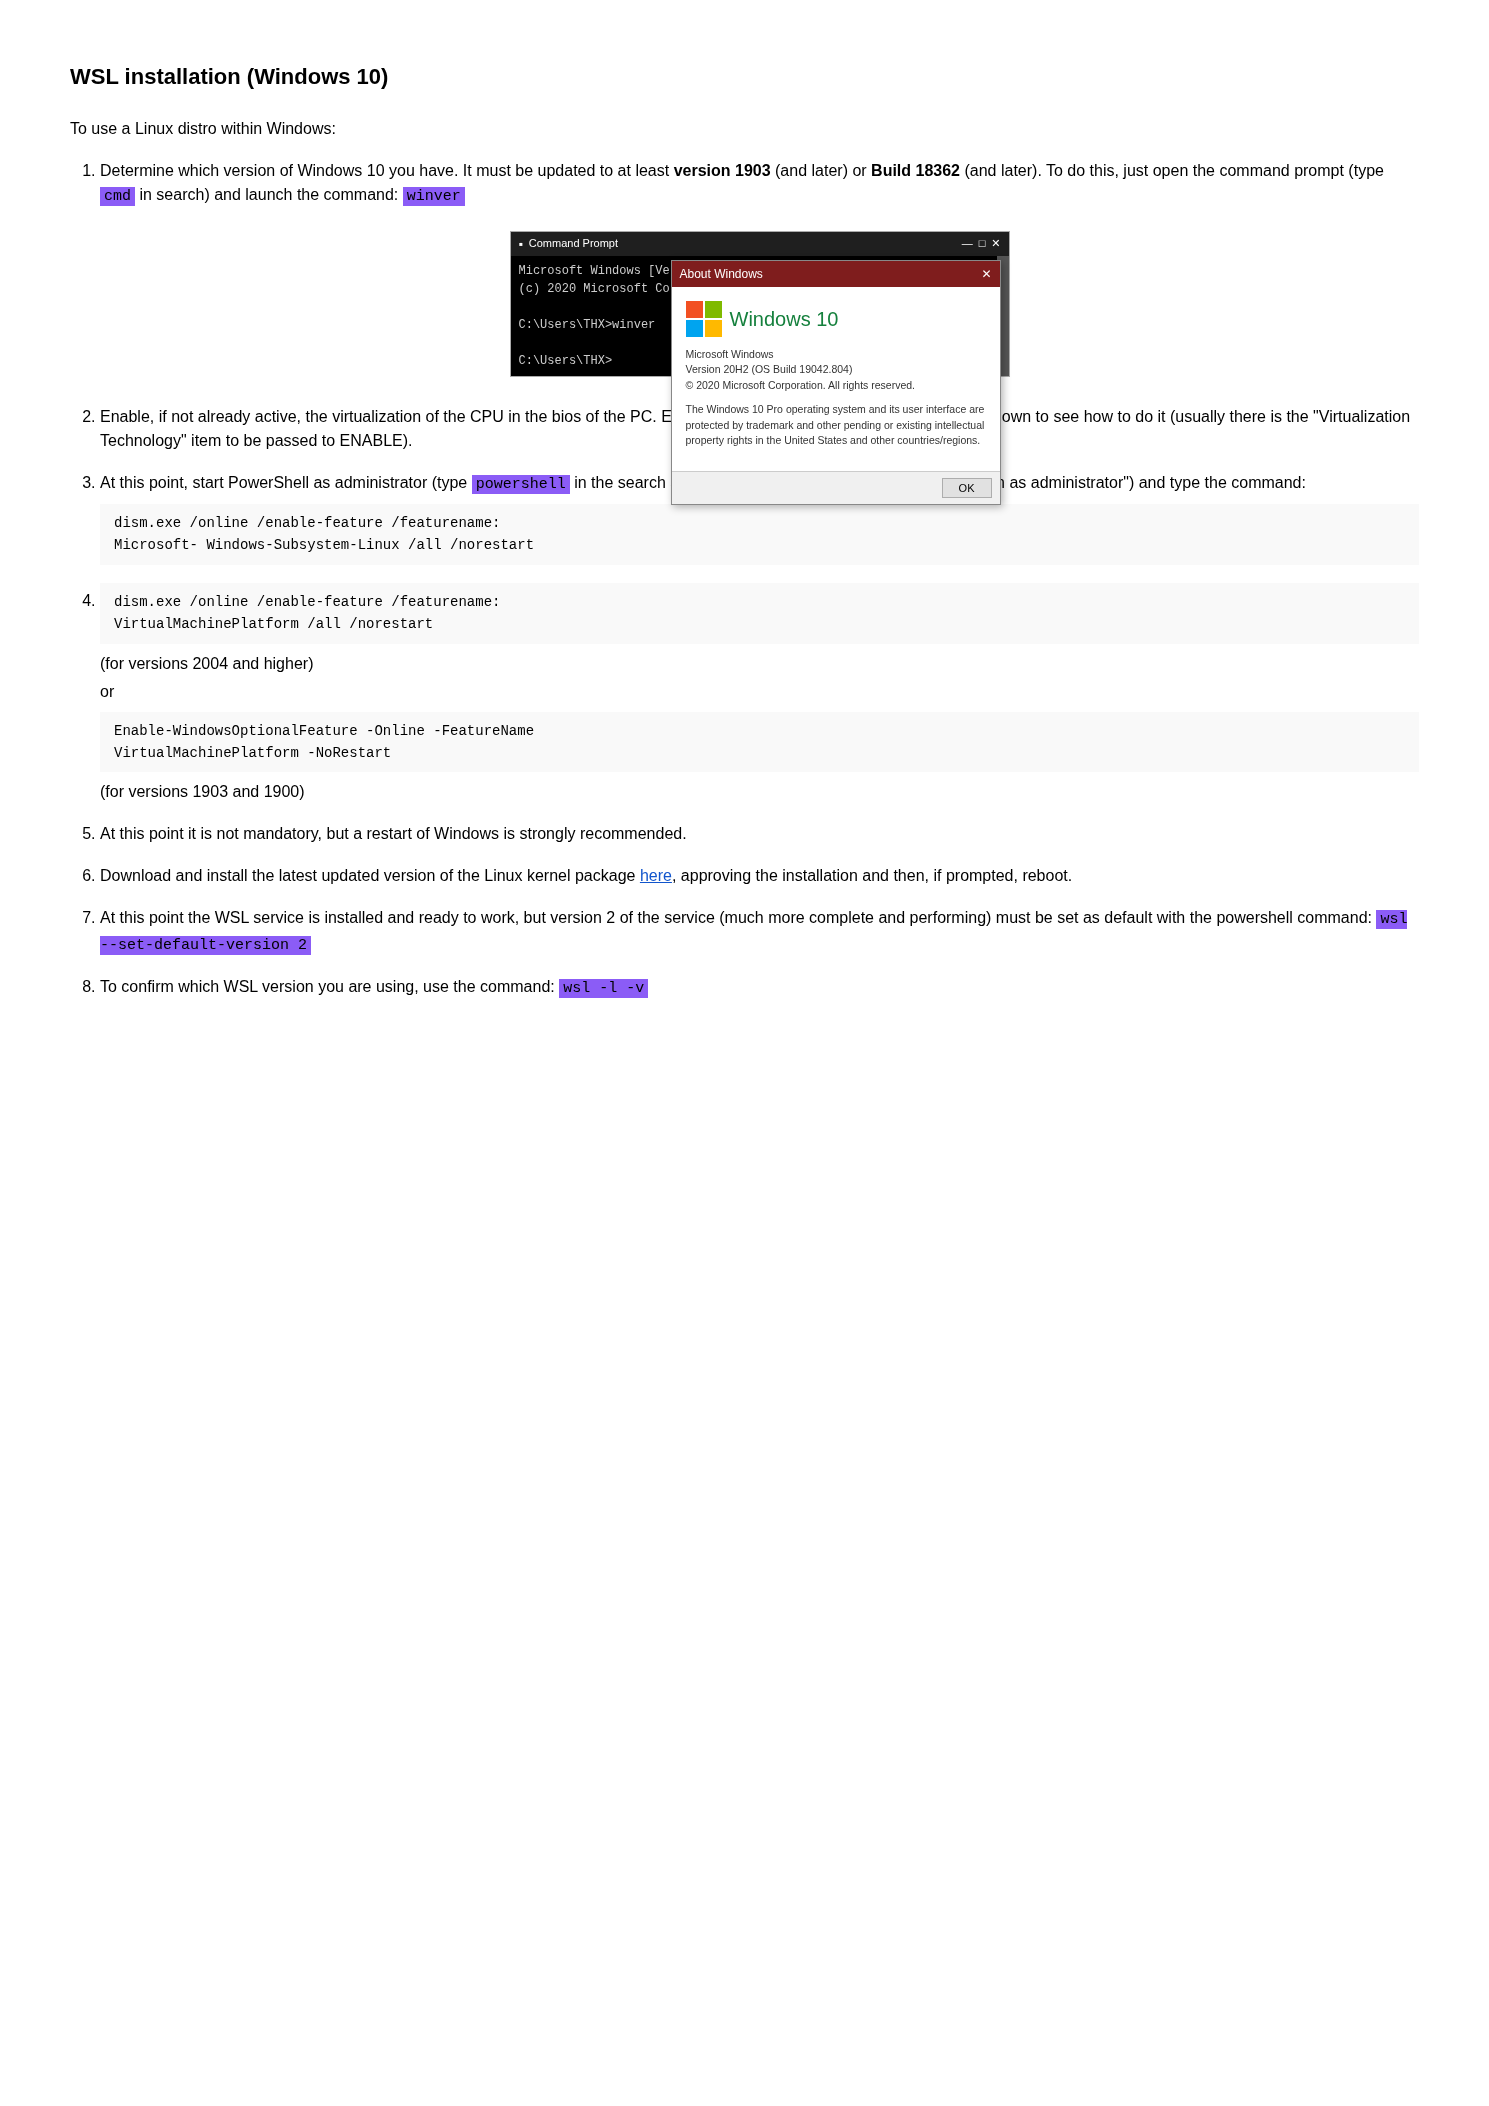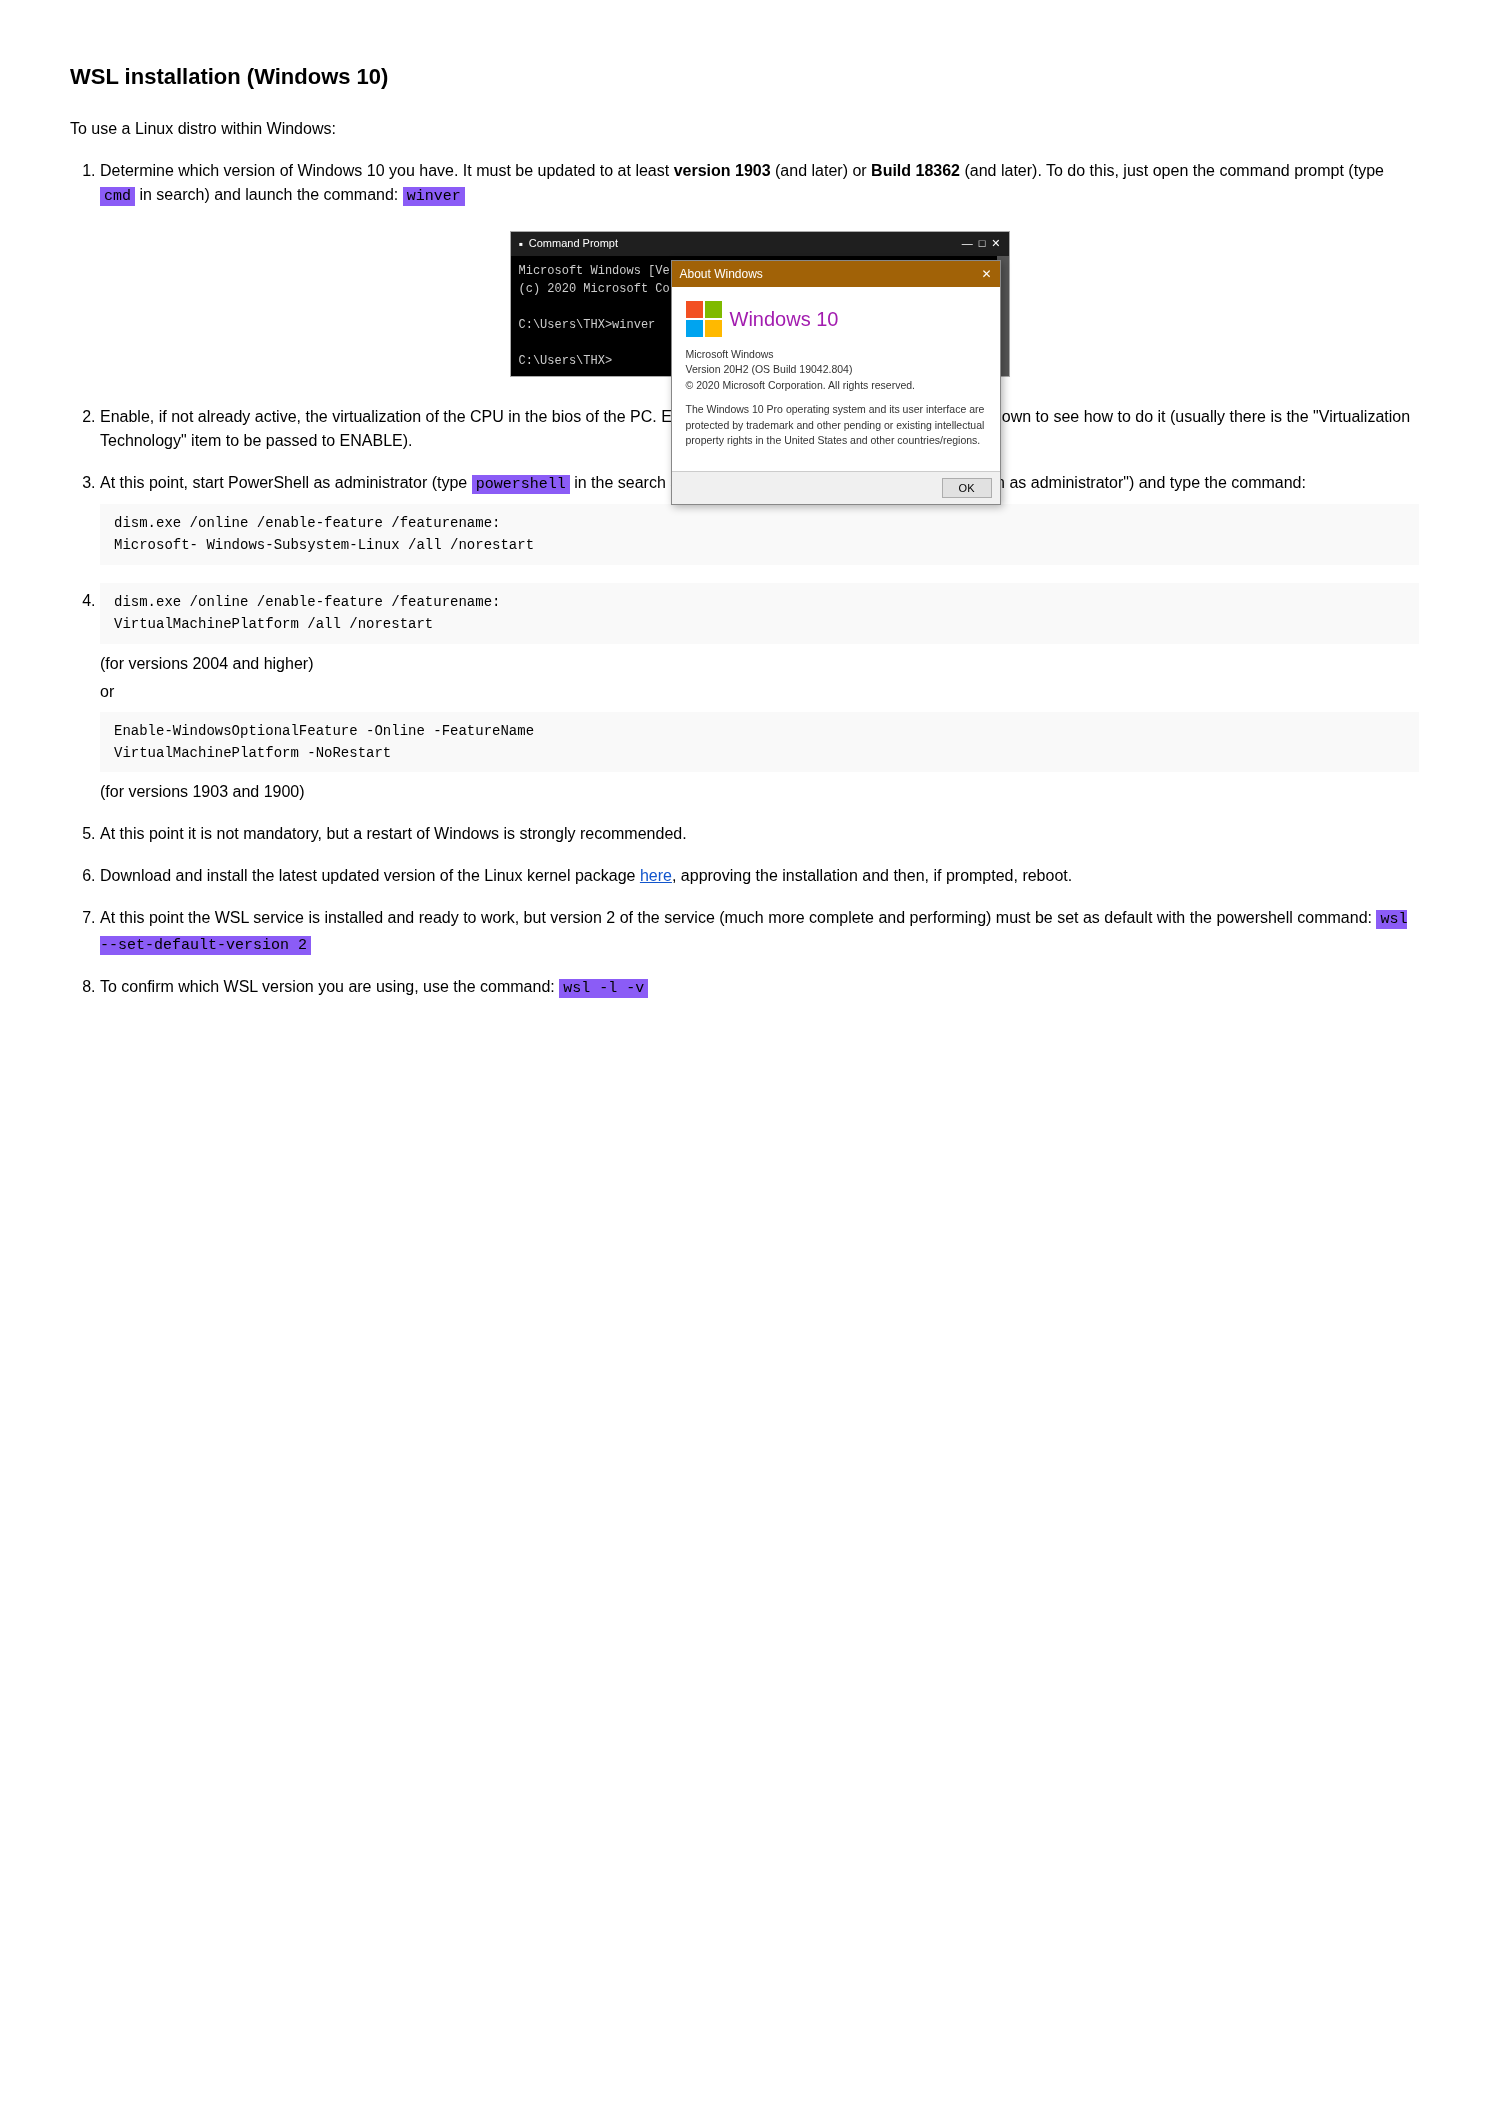"About Windows" .about-titlebar { background: #a16207 -> #7f1d1d }
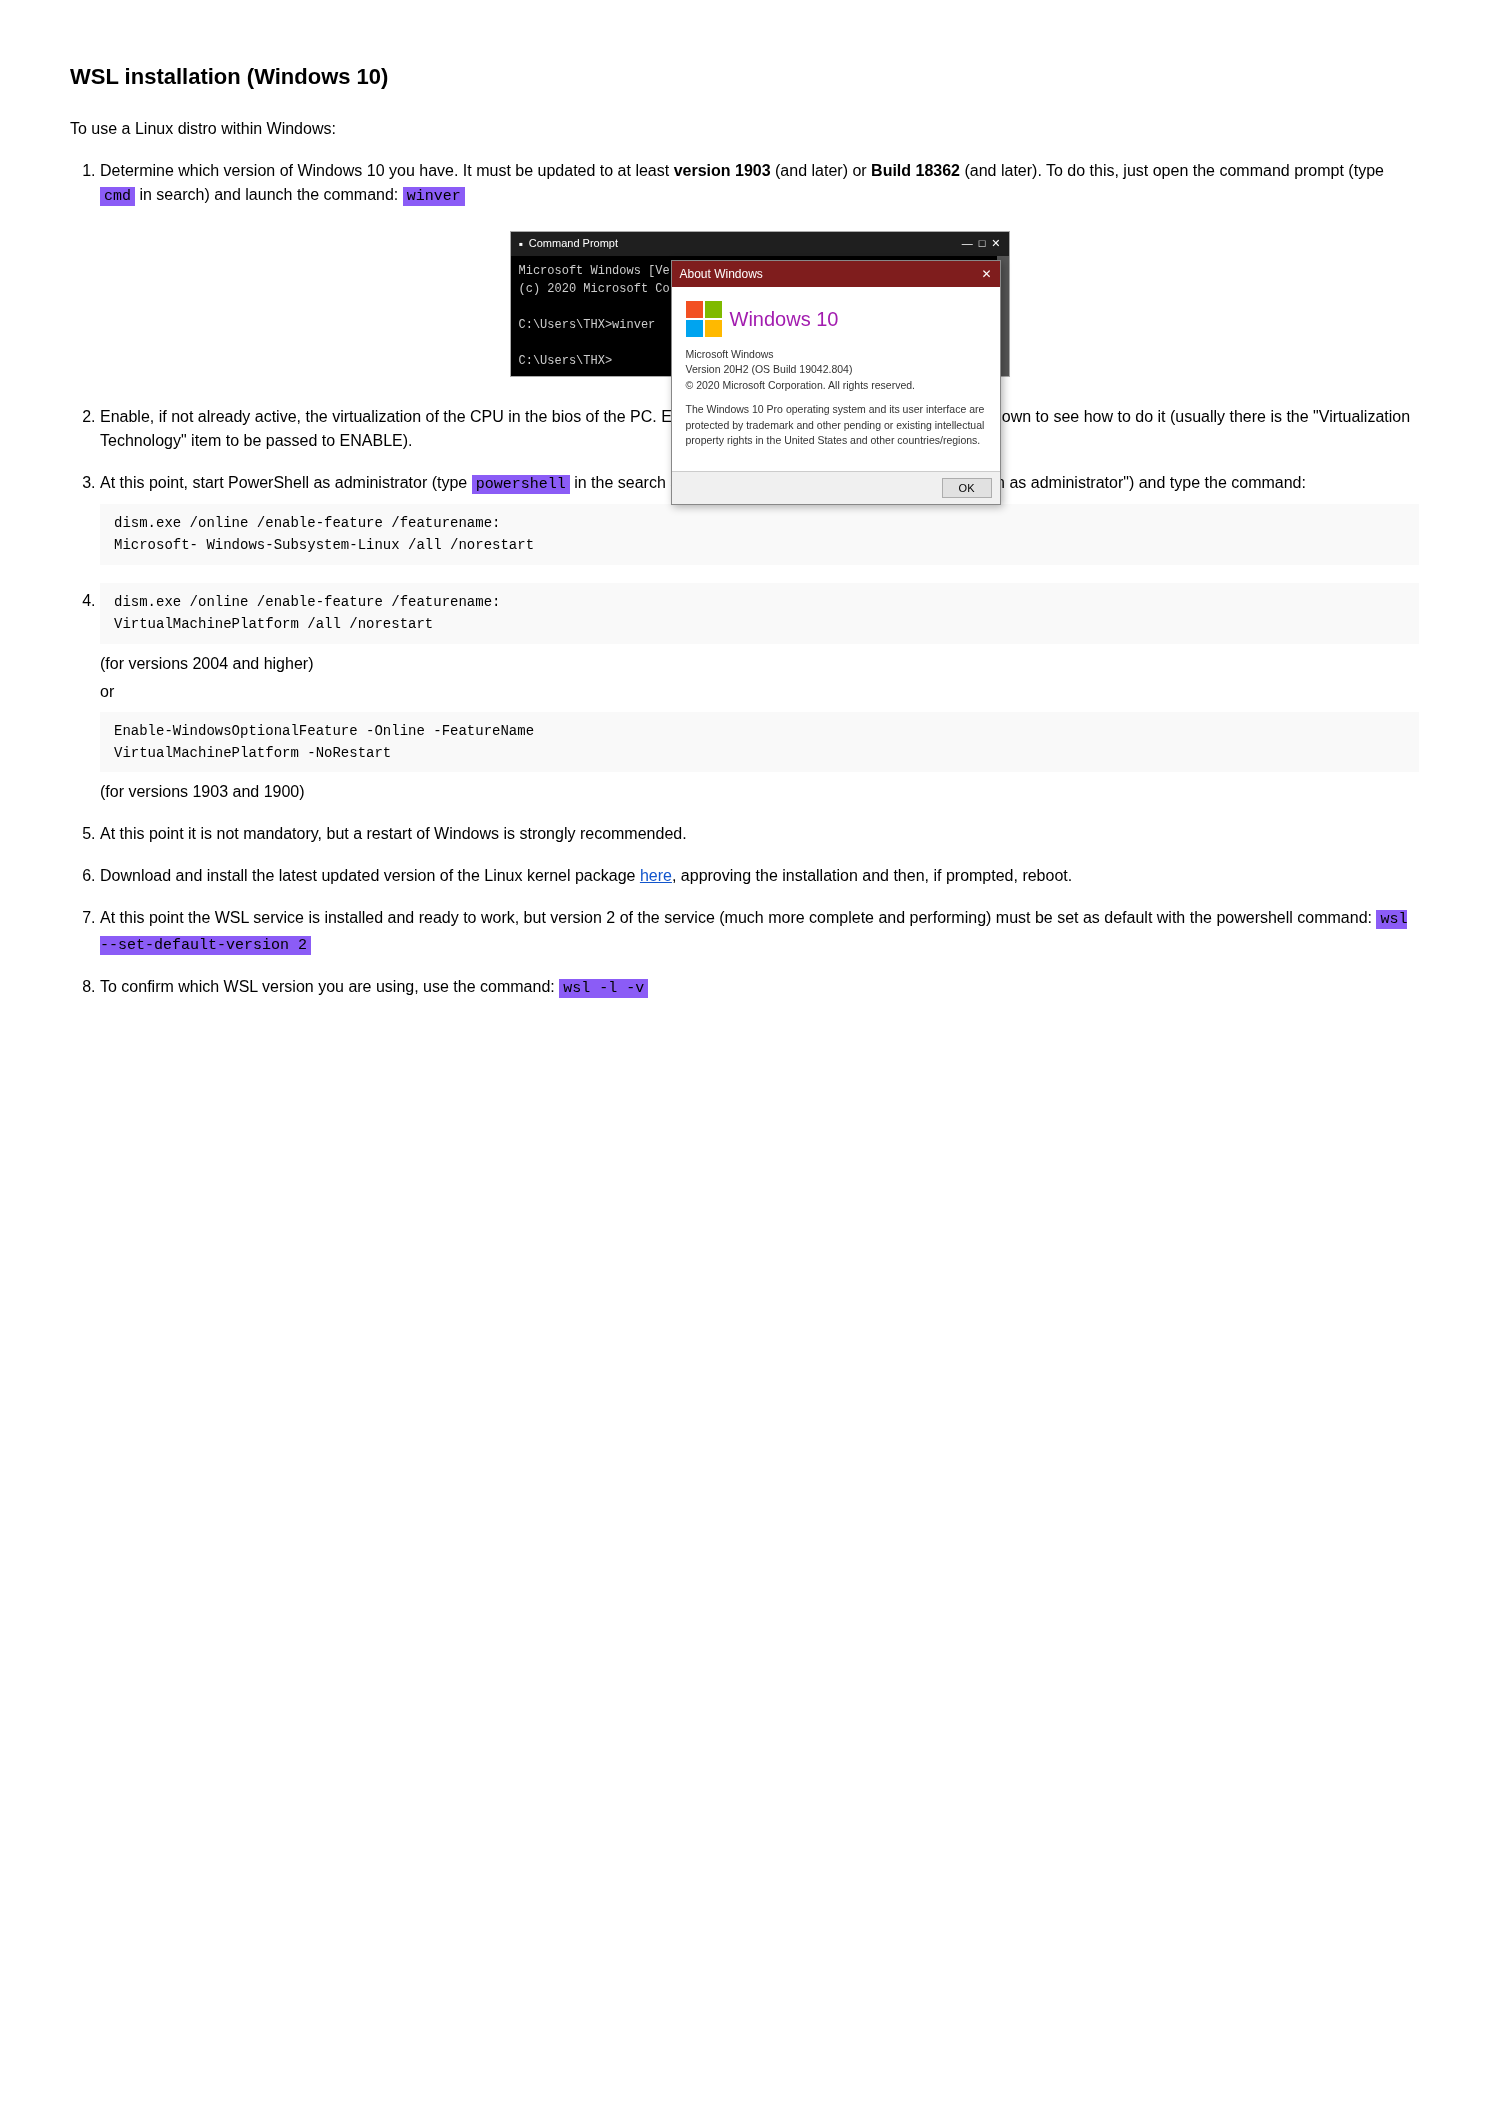"Windows 10" .win10-text { color: #a21caf -> #15803d }
